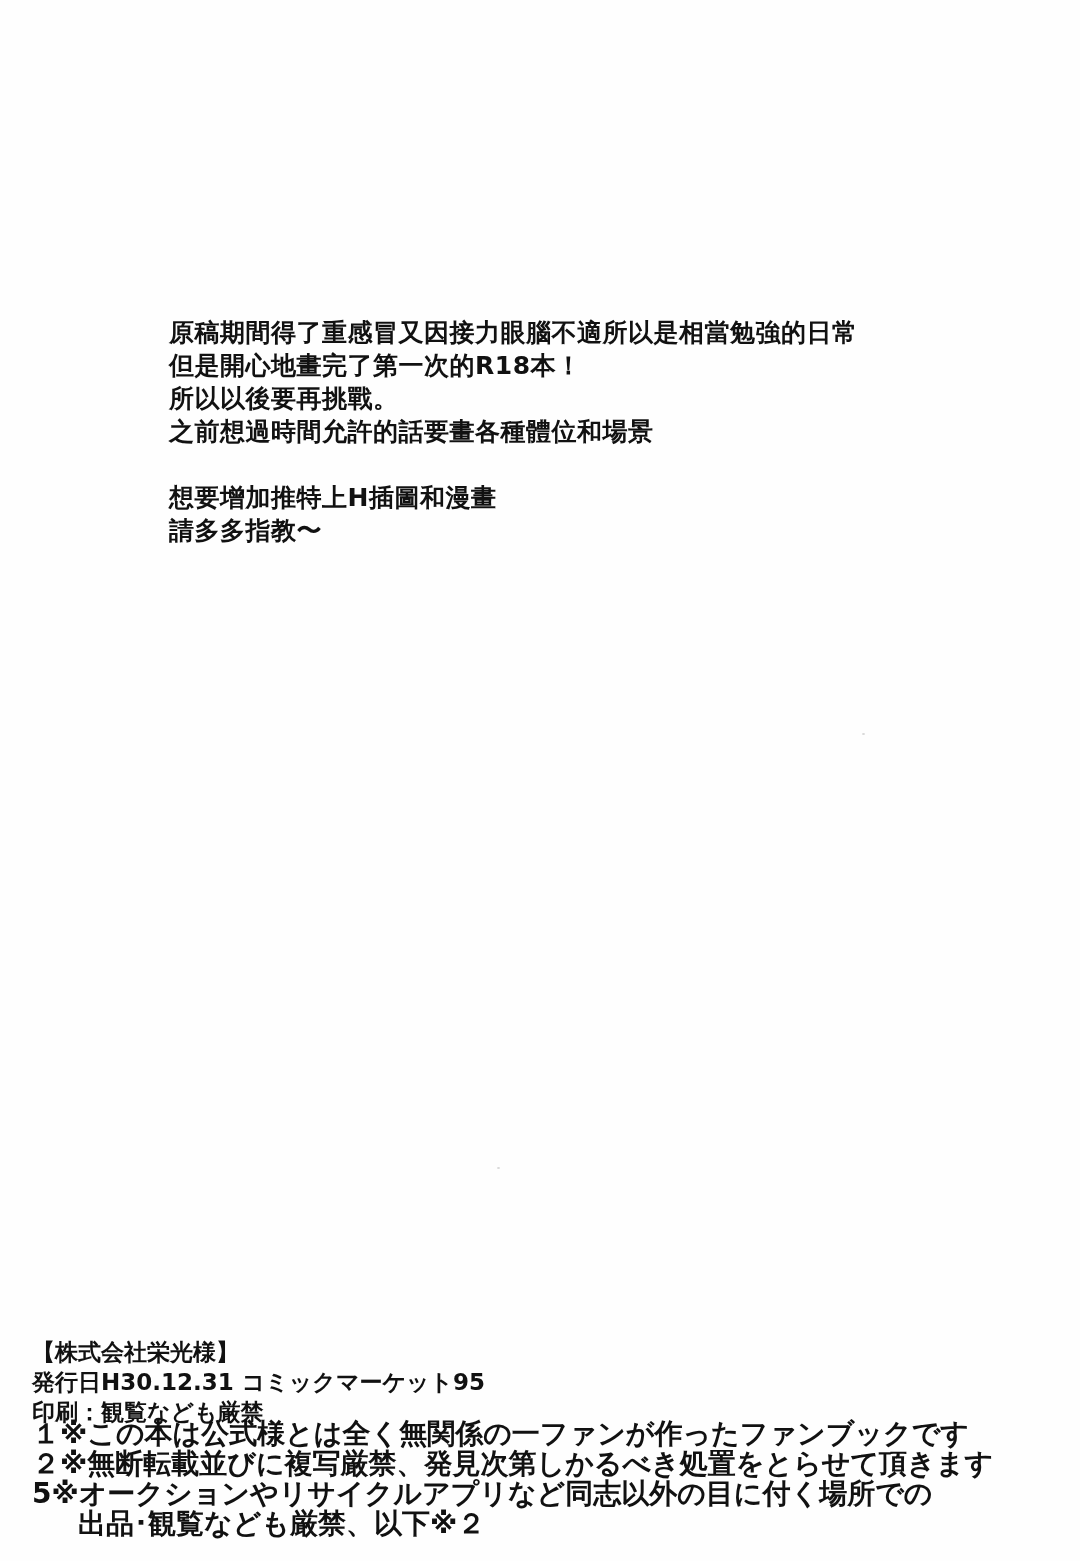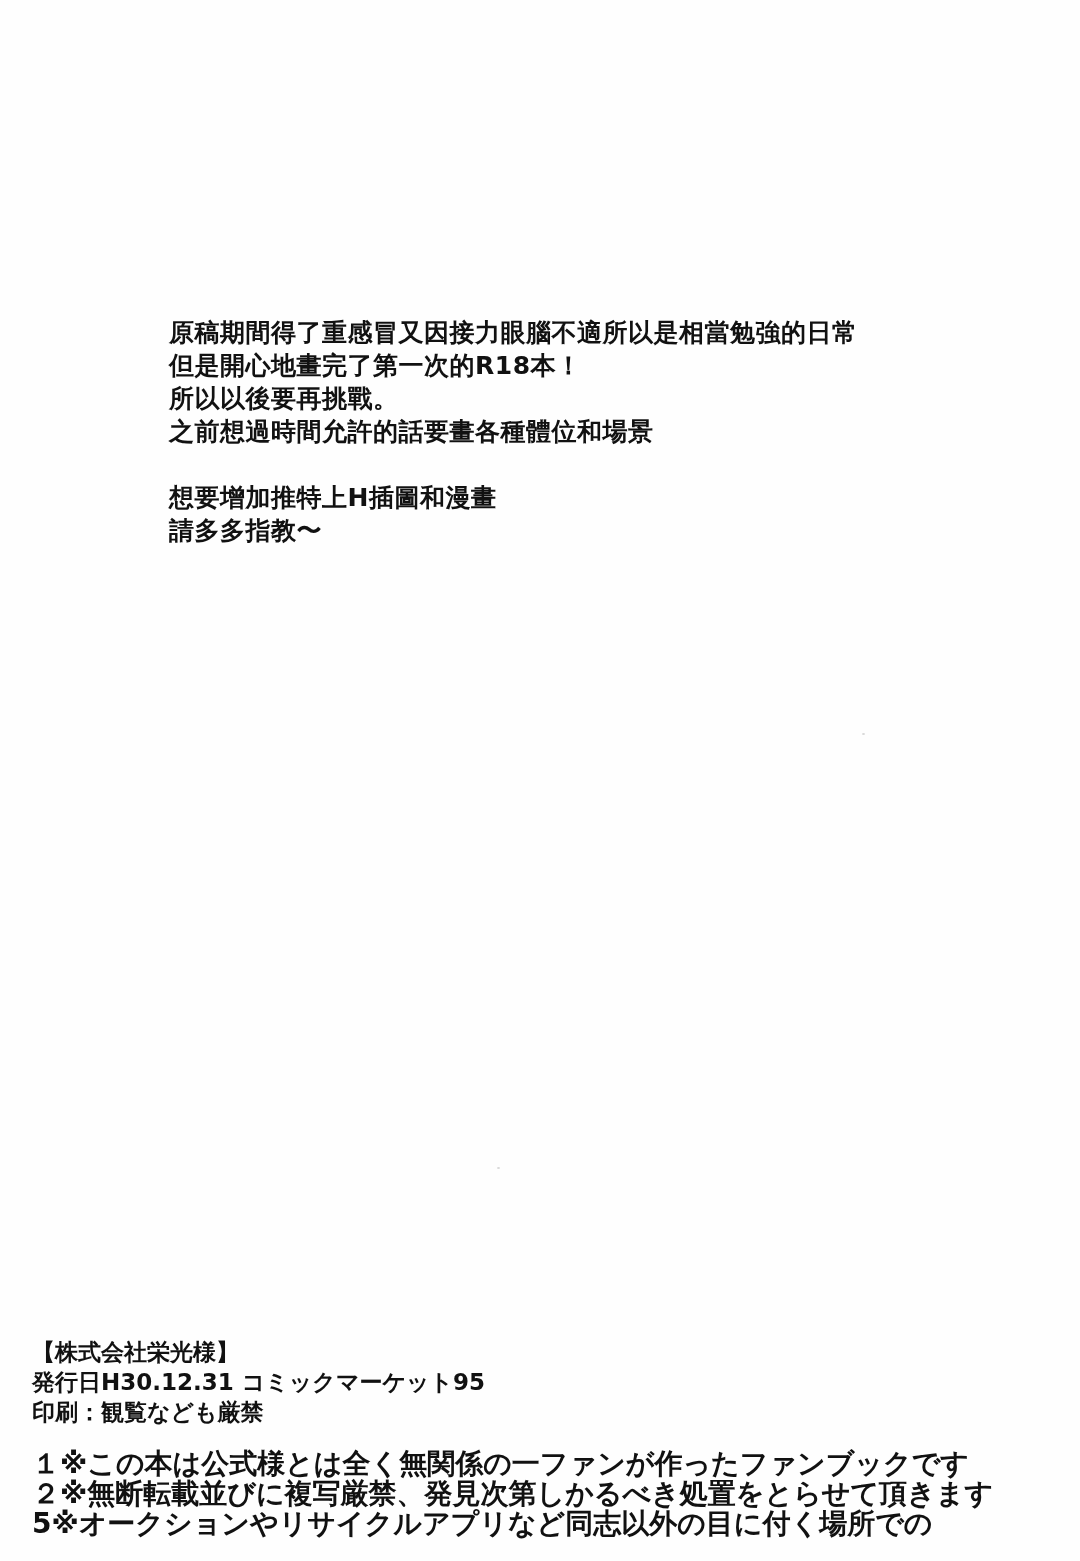"出品･観覧なども厳禁、以下※２" div.line { html: none -> <div>出品･観覧なども厳禁、以下※２</div> }
